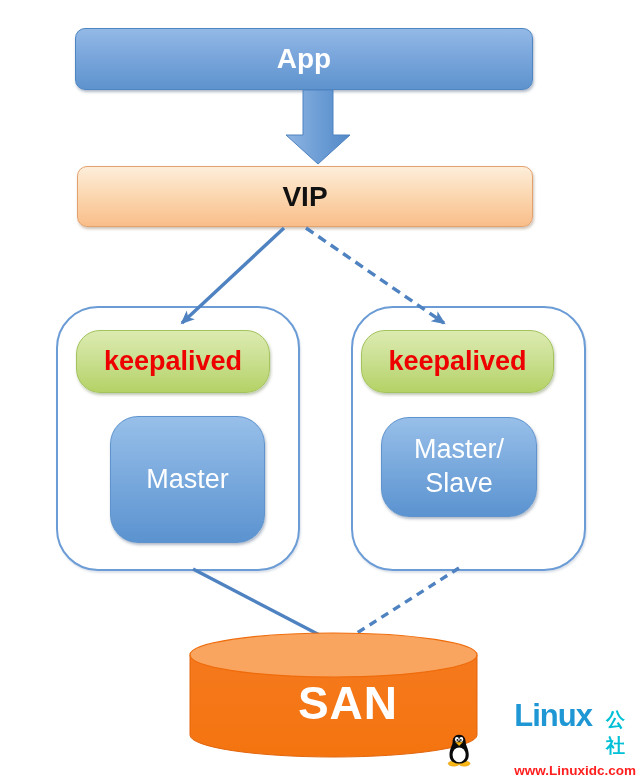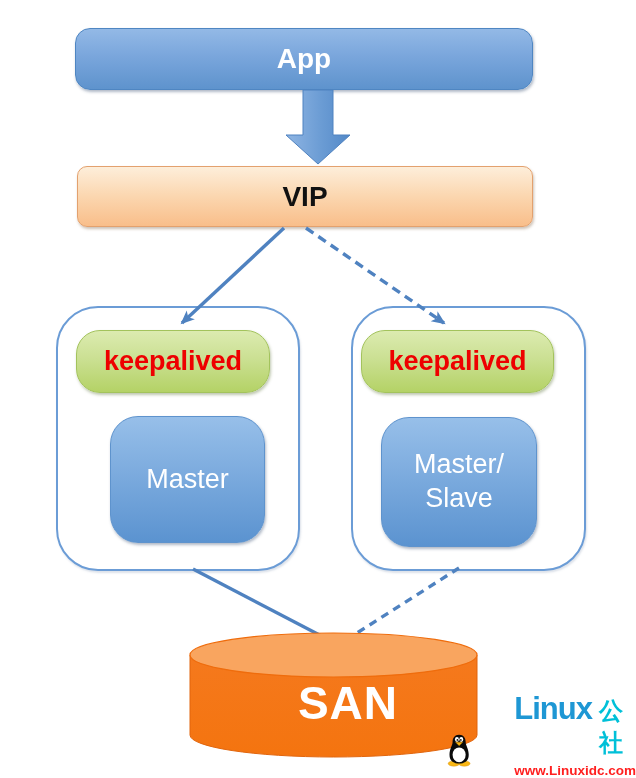"App" .app-node { border-radius: 15px -> 10px }
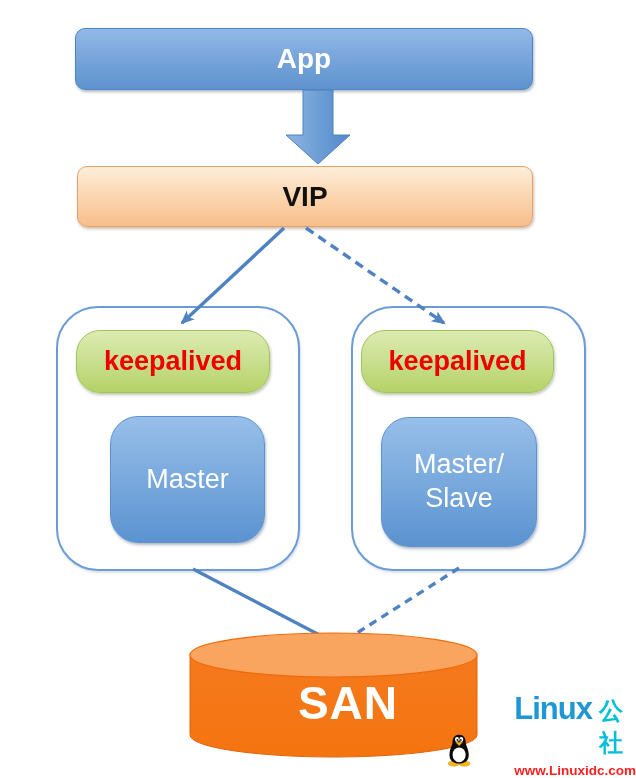"Master/" .server-right { height: 130px -> 100px }
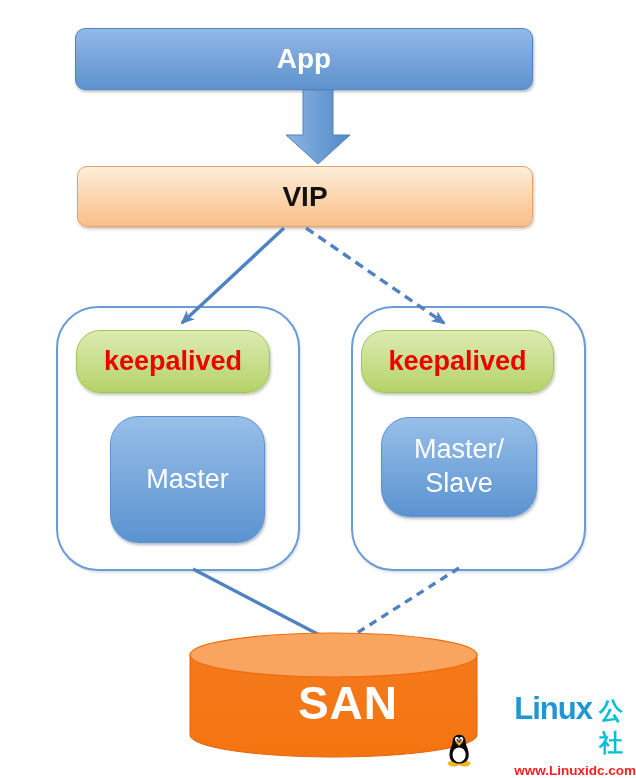"公社" .brand-suffix { font-size: 24px -> 19px; margin-left: 7px -> 14px }
